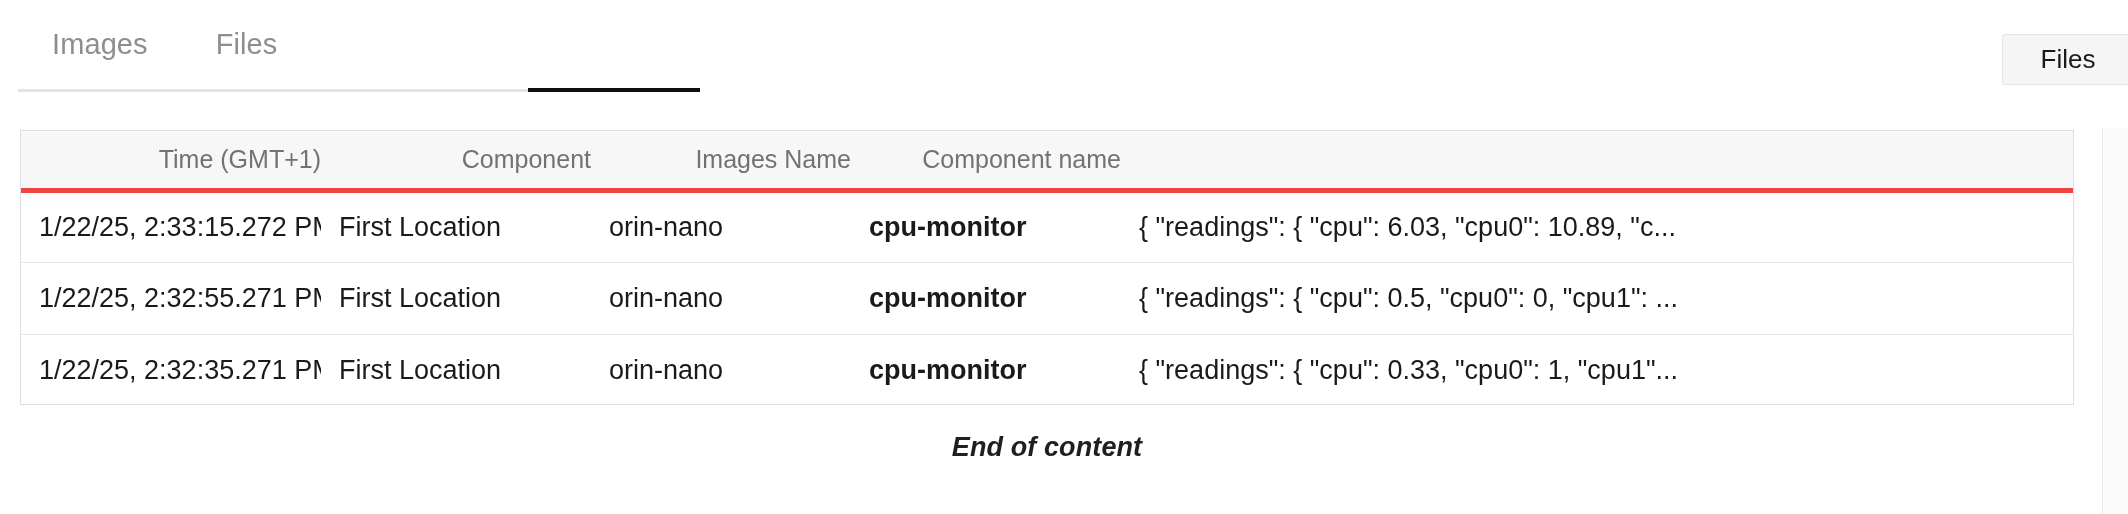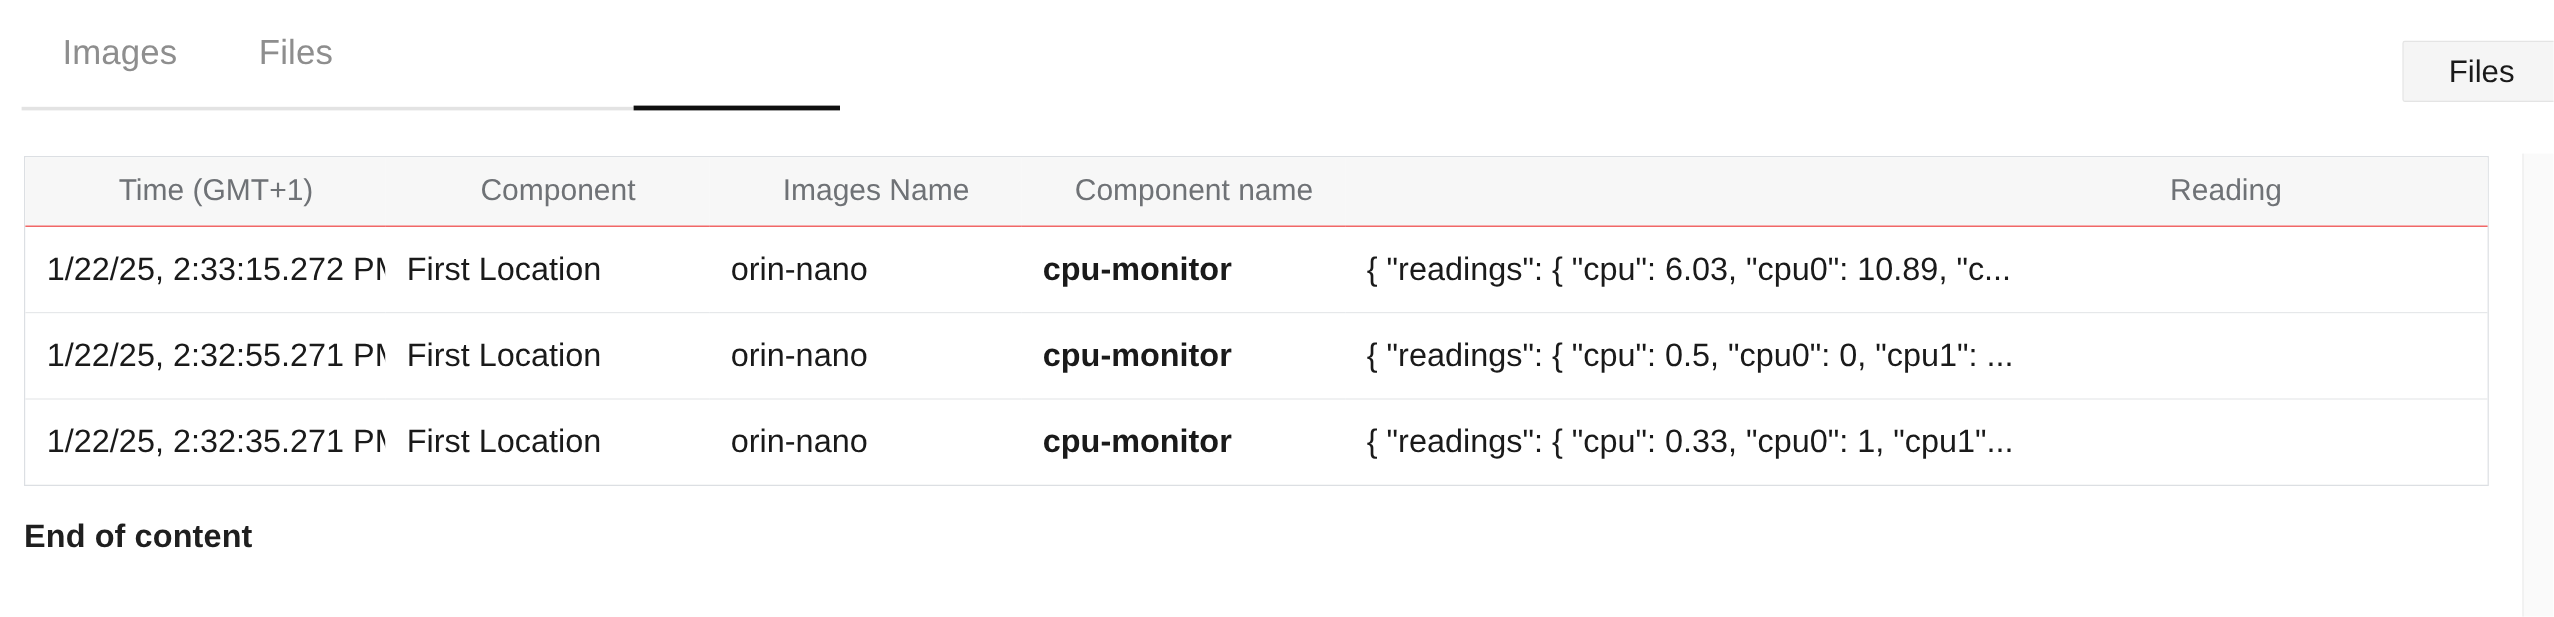"Time (GMT+1)" table.sensor-table thead th { border-bottom: 1px solid #ef4444 -> 5px solid #ef4444; text-align: center -> right }
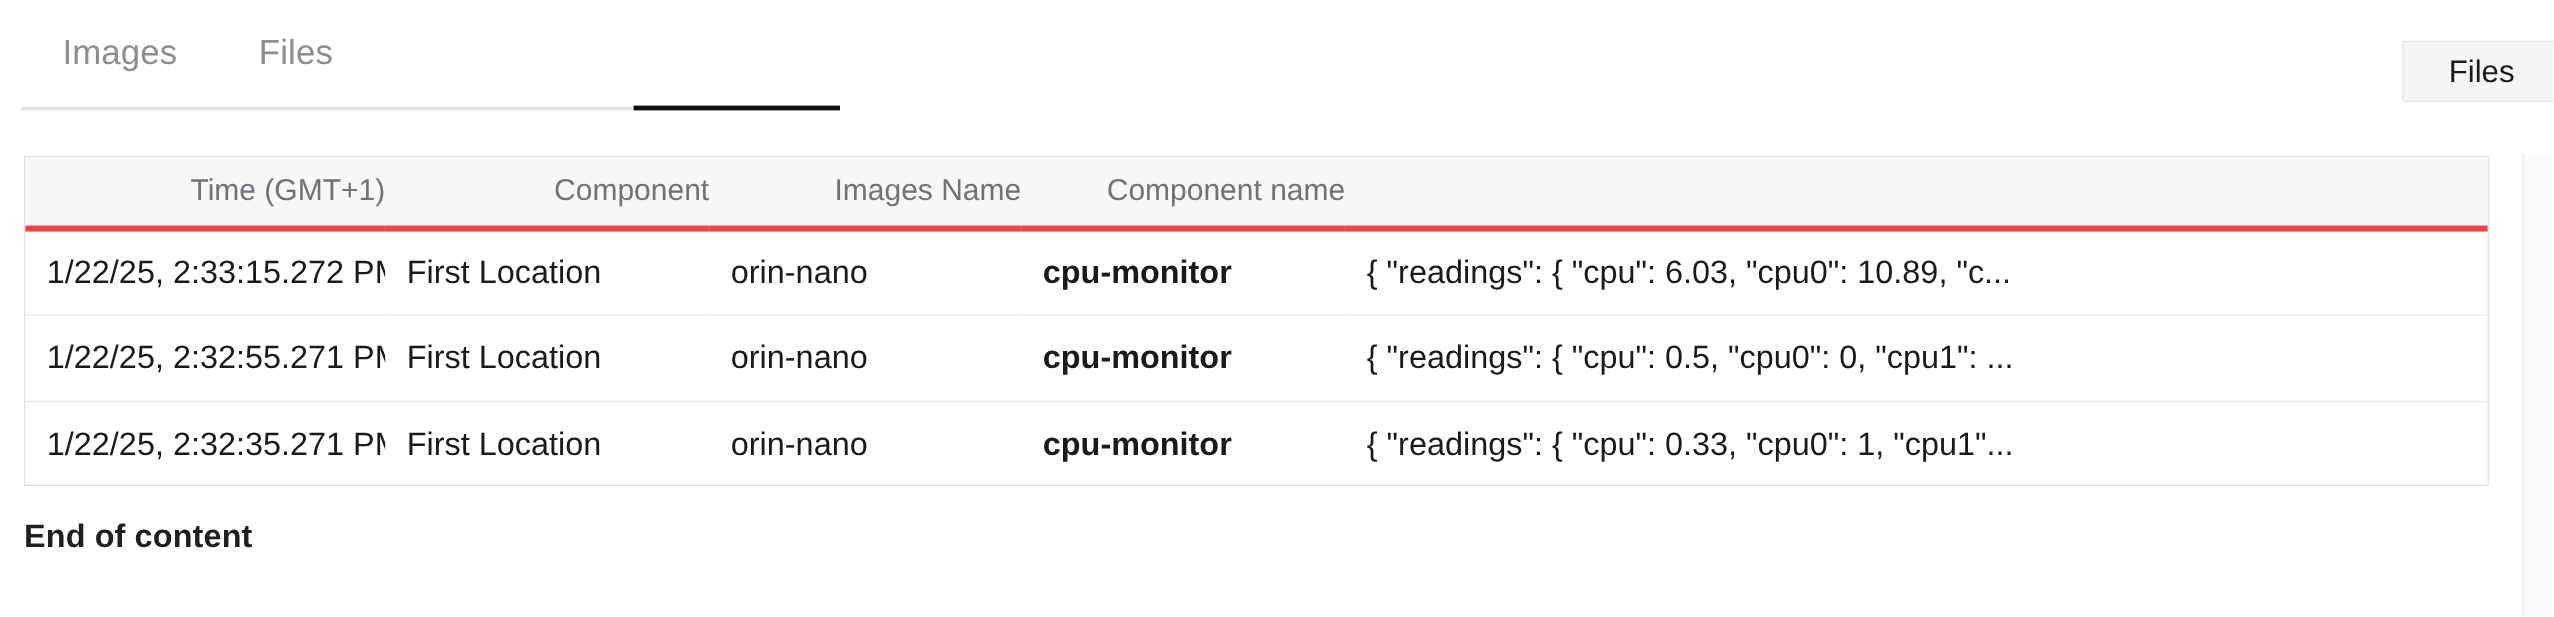"End of content" .end-of-content { font-style: none -> italic; text-align: left -> center }
